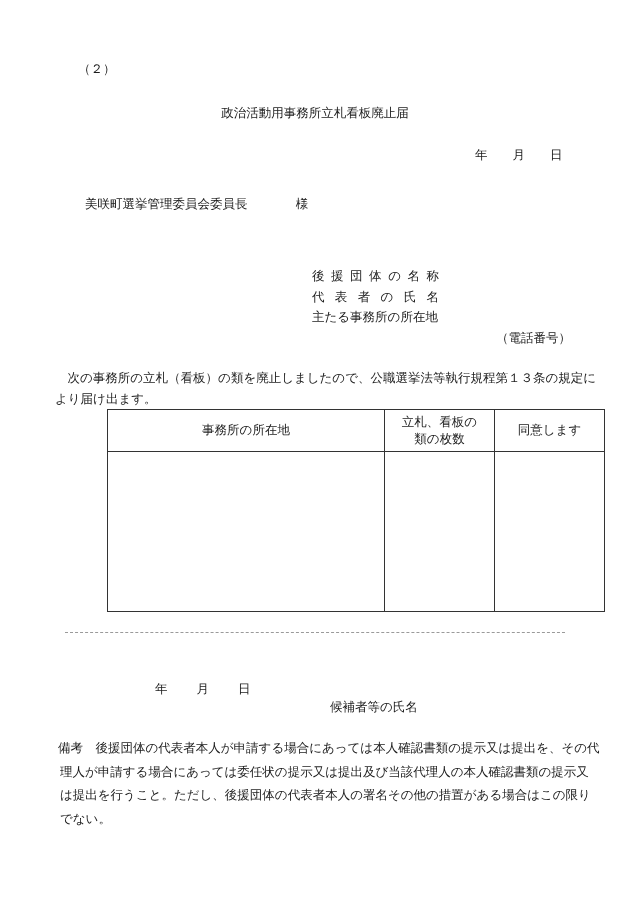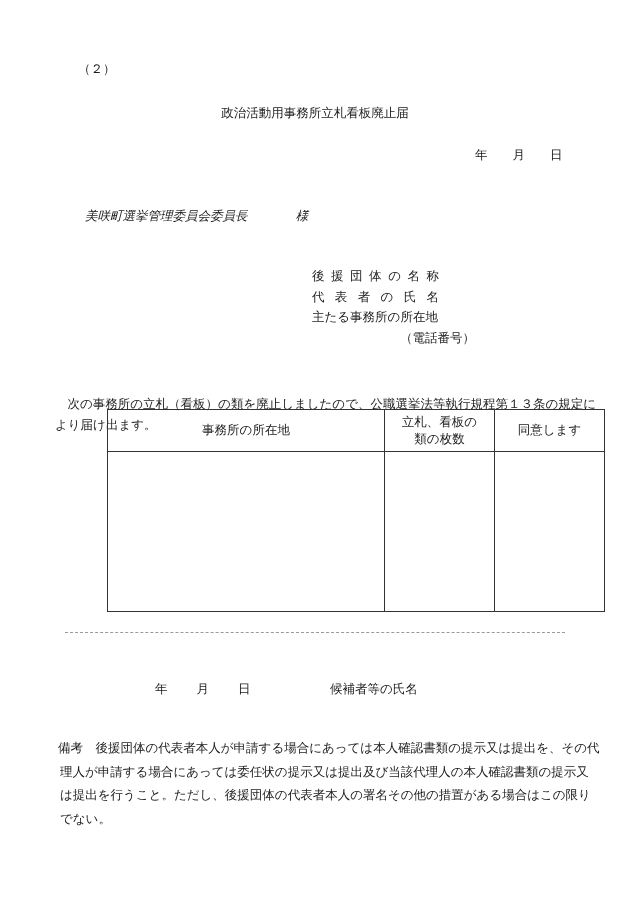"美咲町選挙管理委員会委員長 様" .addressee { font-style: italic -> none; top: 208px -> 196px }
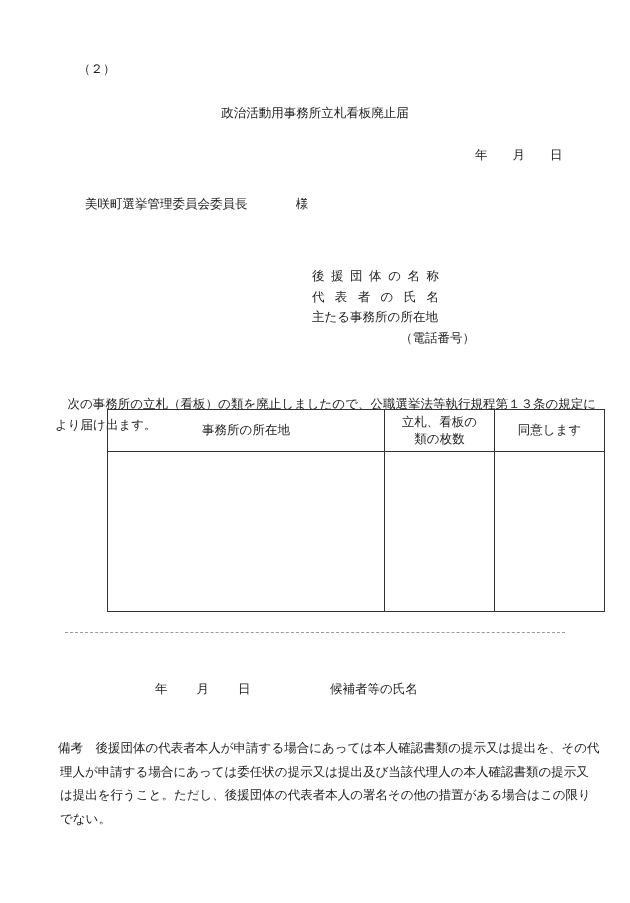"（電話番号" .phone-line { justify-content: center -> flex-end; margin-left: 20px -> 48px }
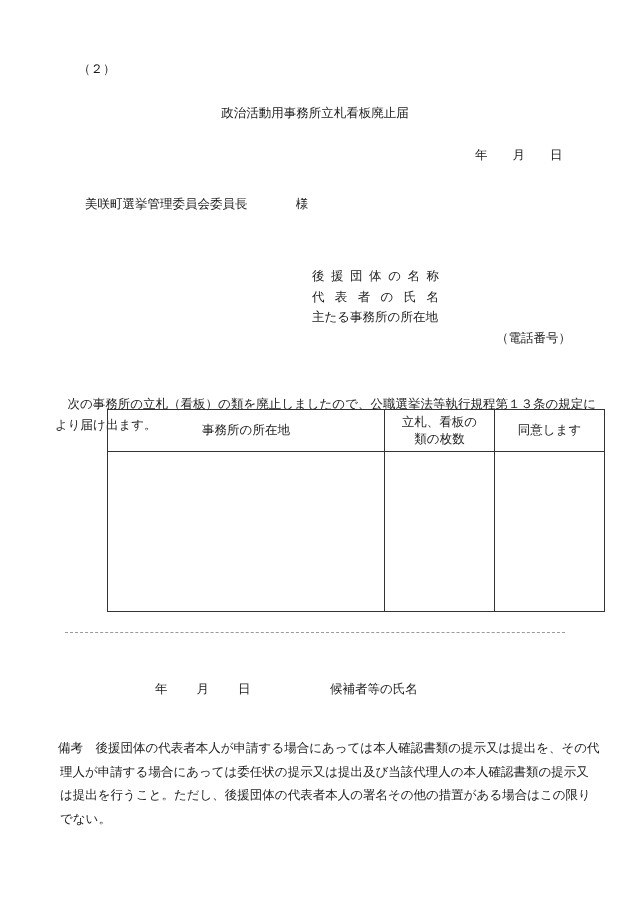"次の事務所の立札（看板）の類を廃止しましたので、公職選挙法等執行規程第１３条の規" .declaration { margin-top: 26px -> none }
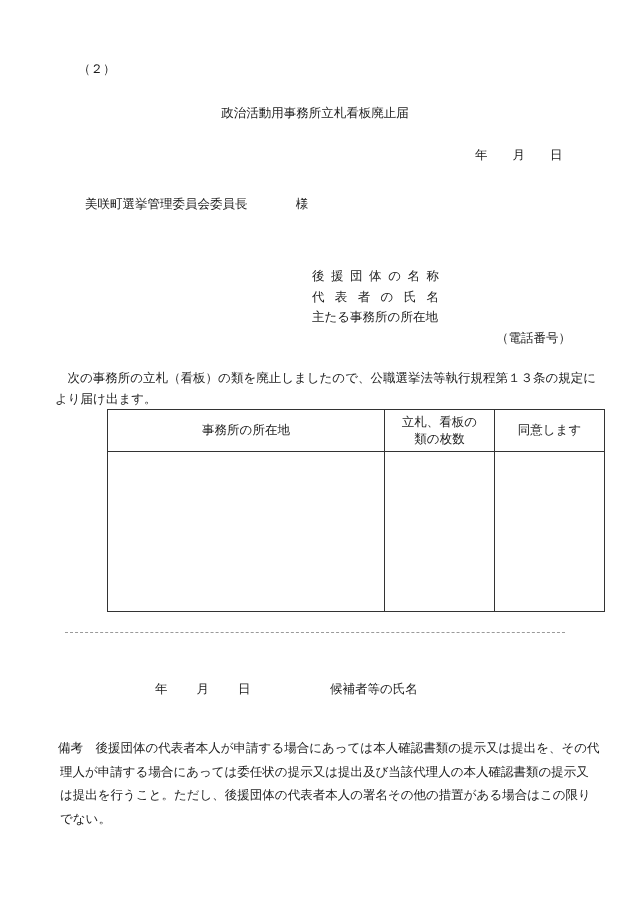"候補者等の氏名" .signer-label { top: 681px -> 699px }
